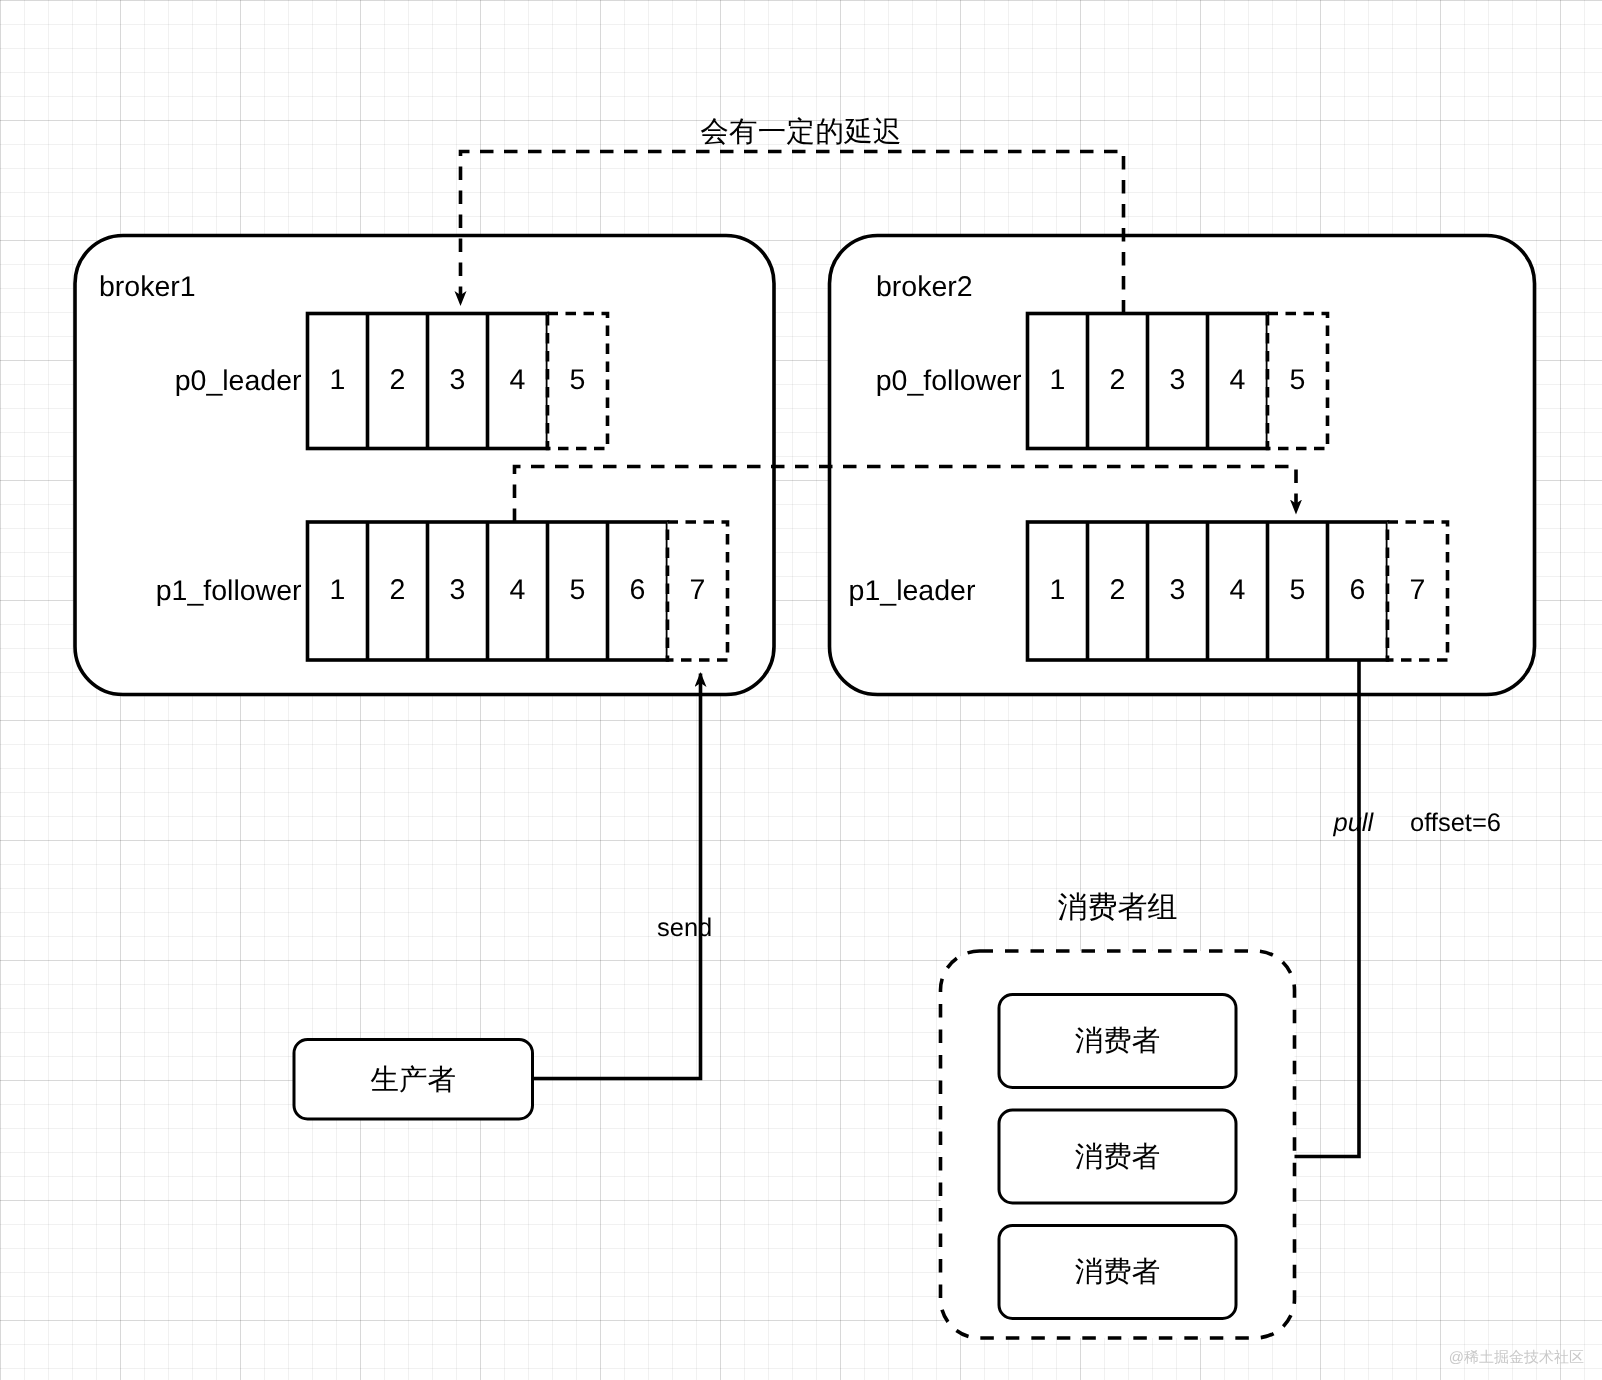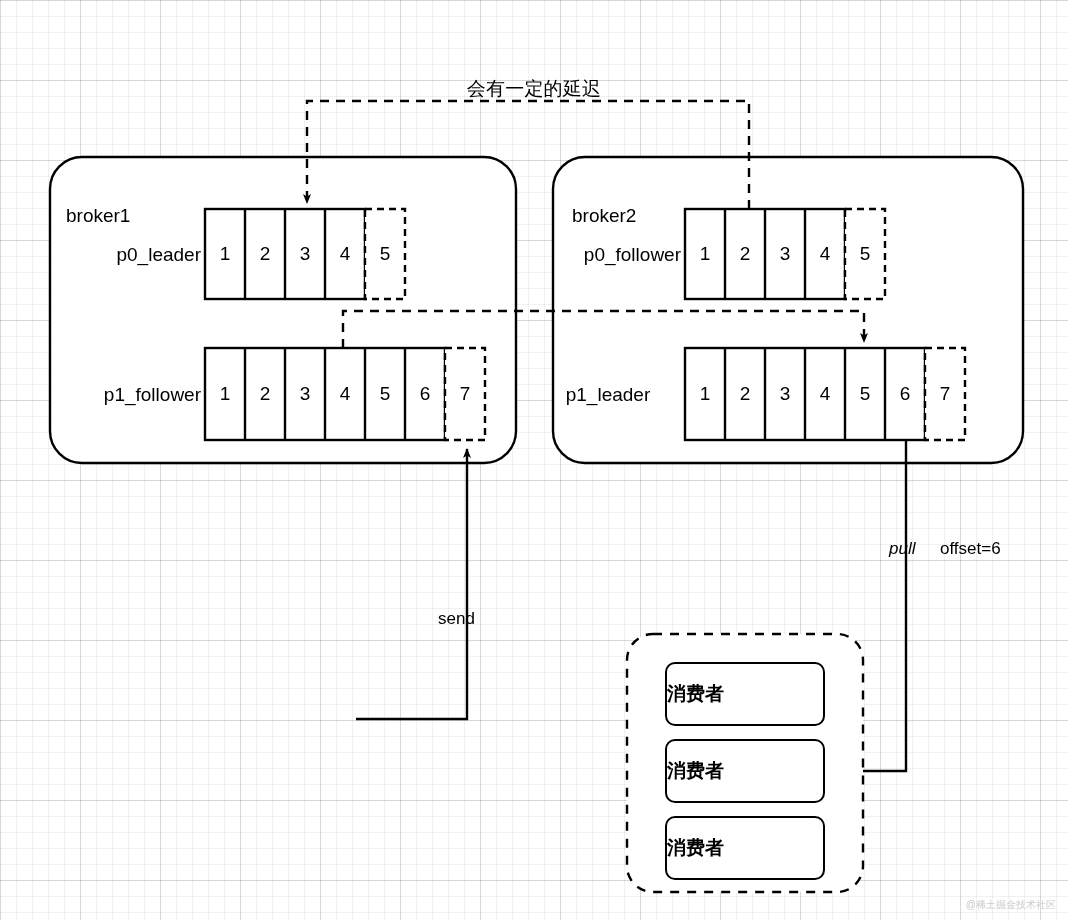"broker1" .broker-label { margin-top: 24px -> none }
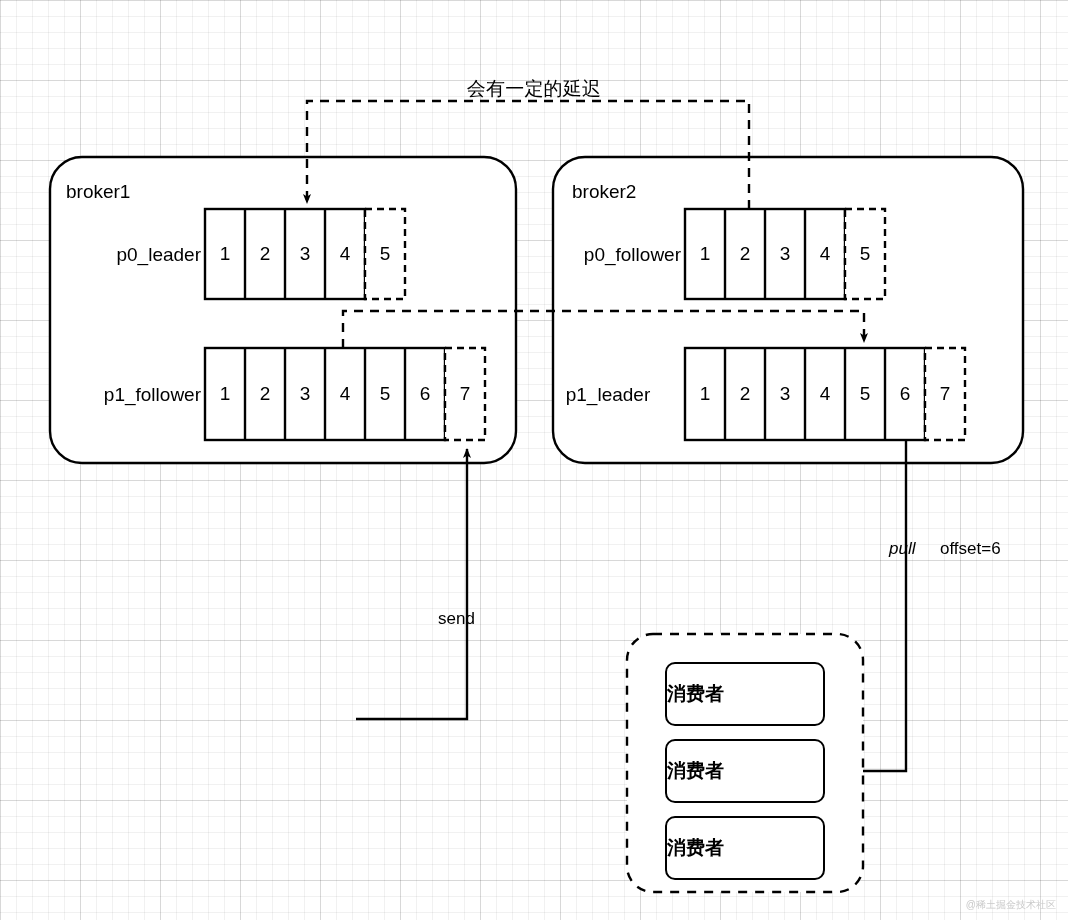"broker2" div.txt { left: 572px -> 584px }
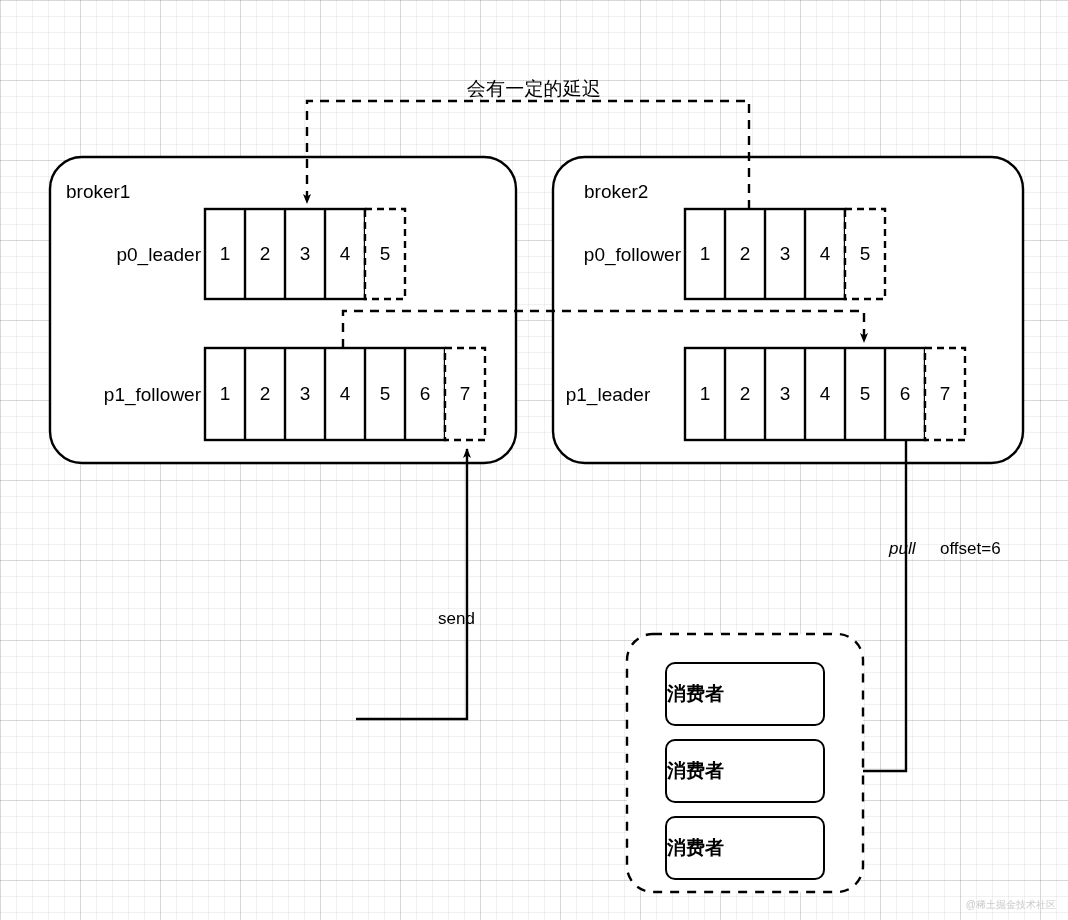"消费者组" div.txt { html: none -> <div>消费者组</div> }
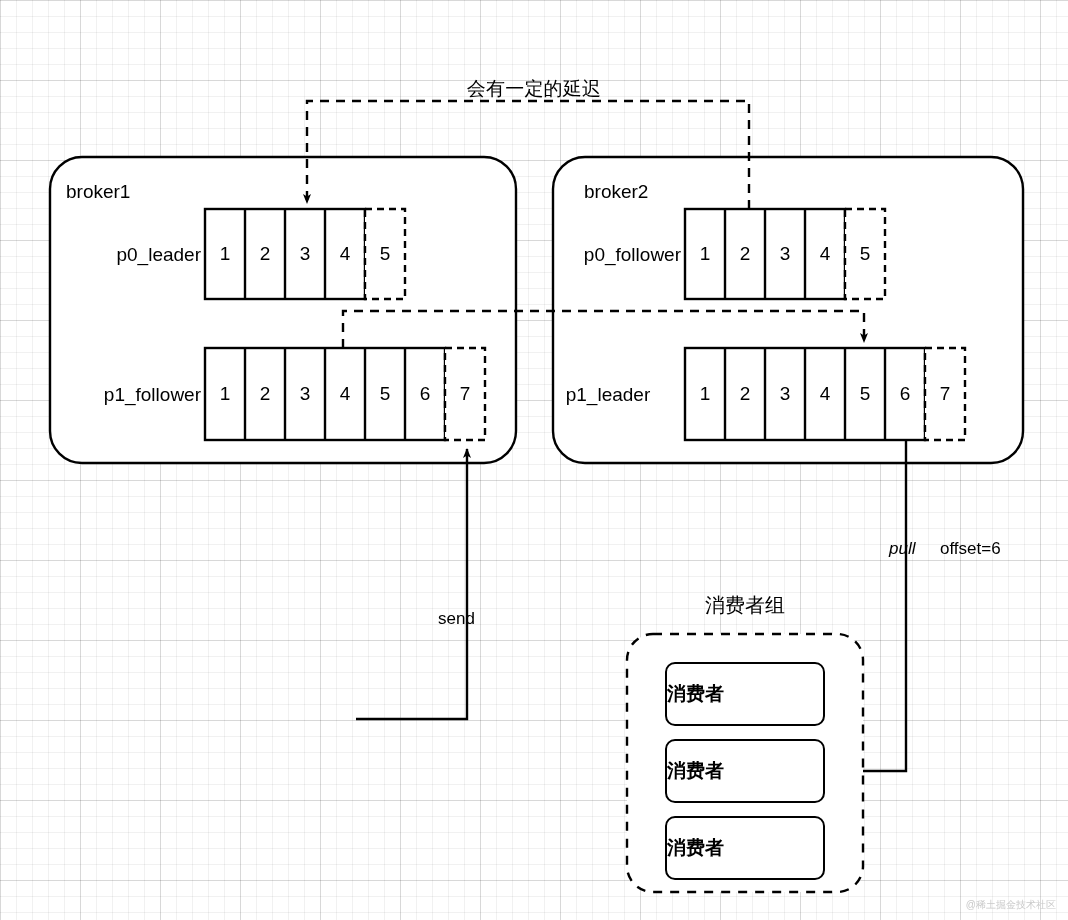"消费者" .consumer-box { font-weight: bold -> none; justify-content: flex-start -> center }
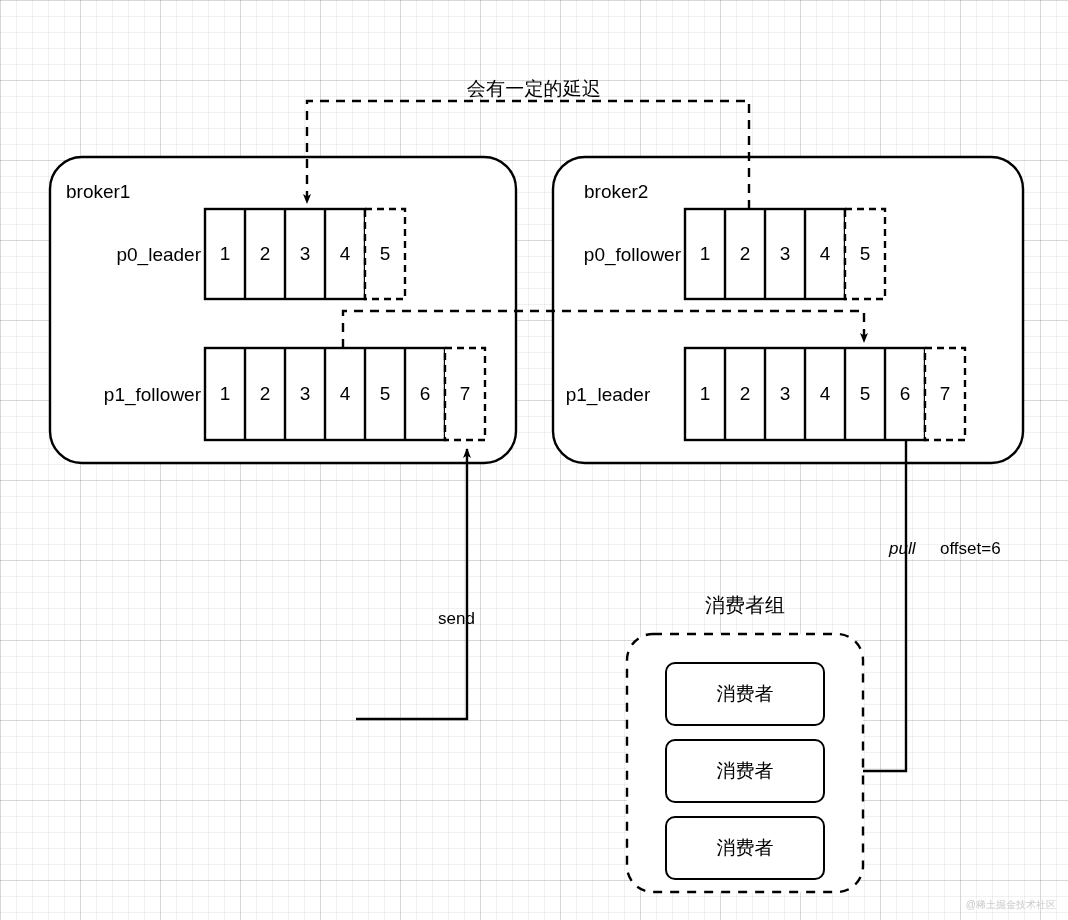"生产者" div.producer-box { html: none -> <div> <span>生产者</span> </div> }
